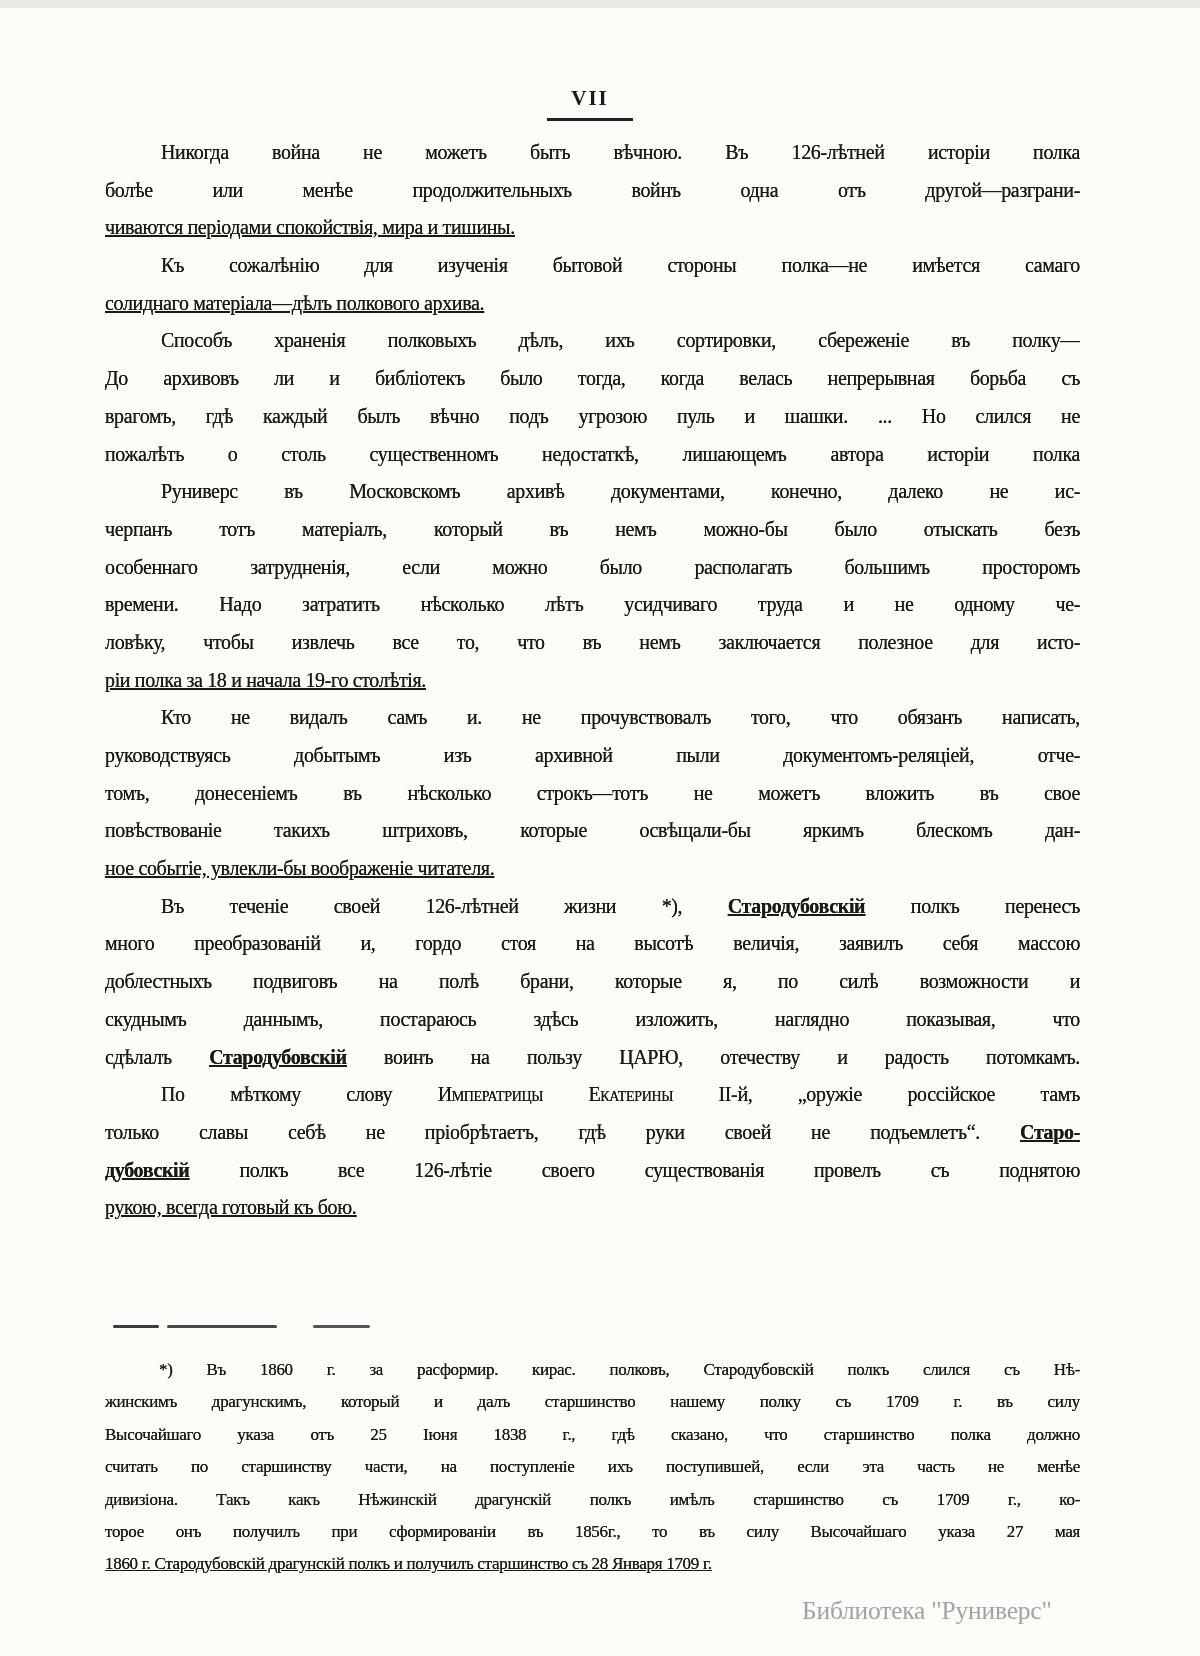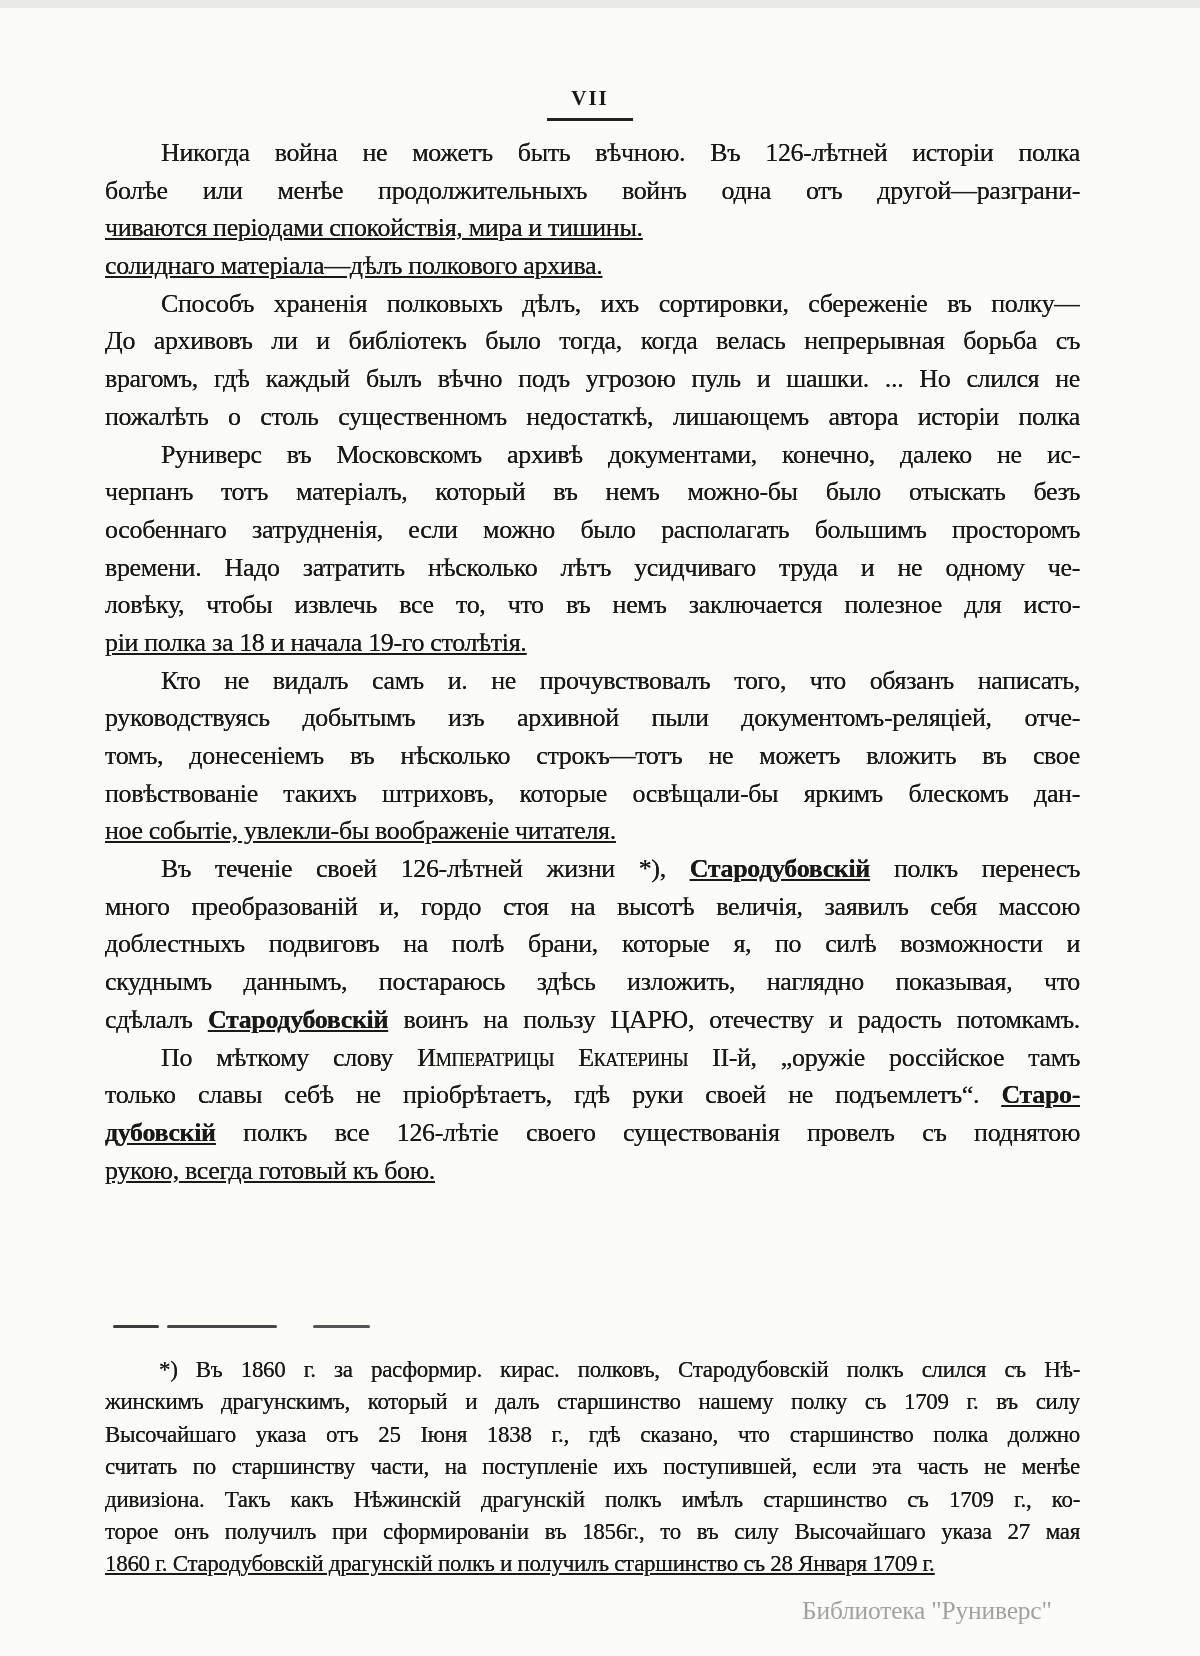"Никогда война не можетъ быть" .body-text { font-size: 26px -> 20px }
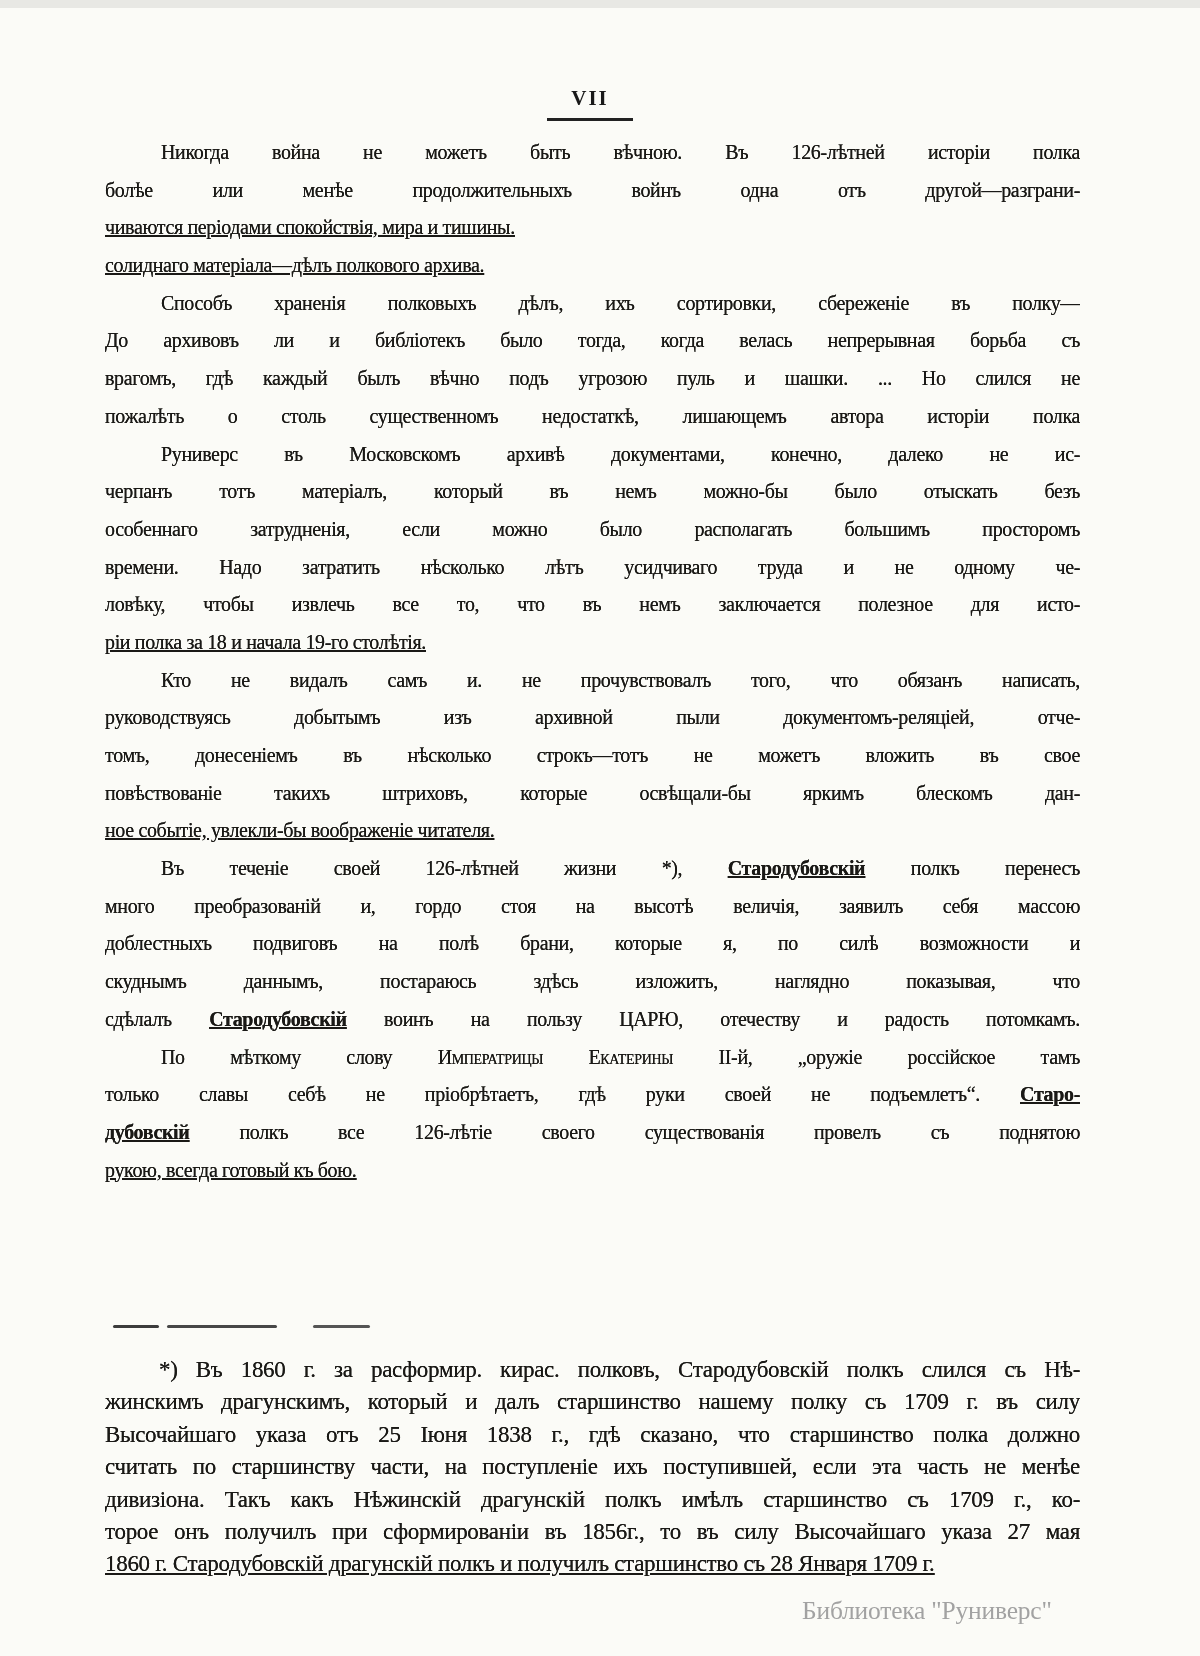"Къ сожалѣнію для изученія бытовой" div.tline { html: none -> <div><span>Къ сожалѣнію для изученія бытовой стороны полка—не имѣется самаго</span></div> }
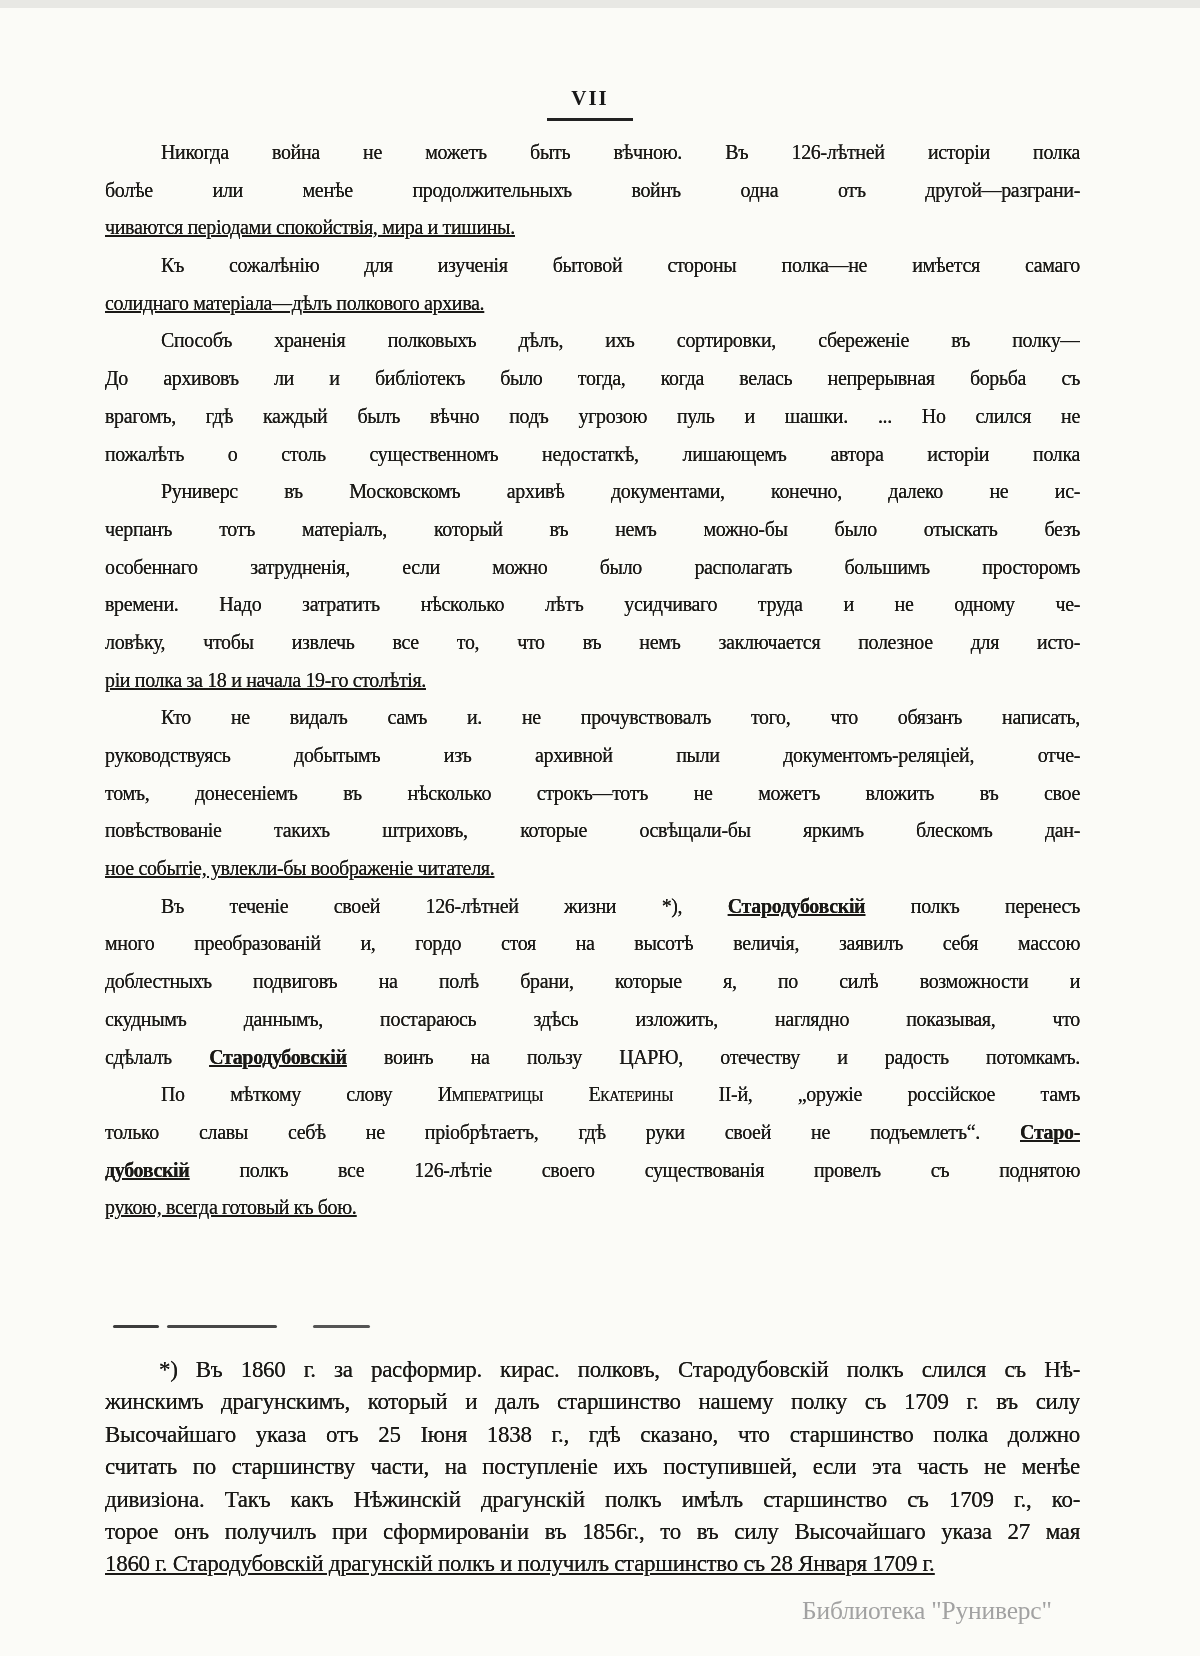"*) Въ 1860 г. за" .footnote { font-size: 23px -> 17px }
